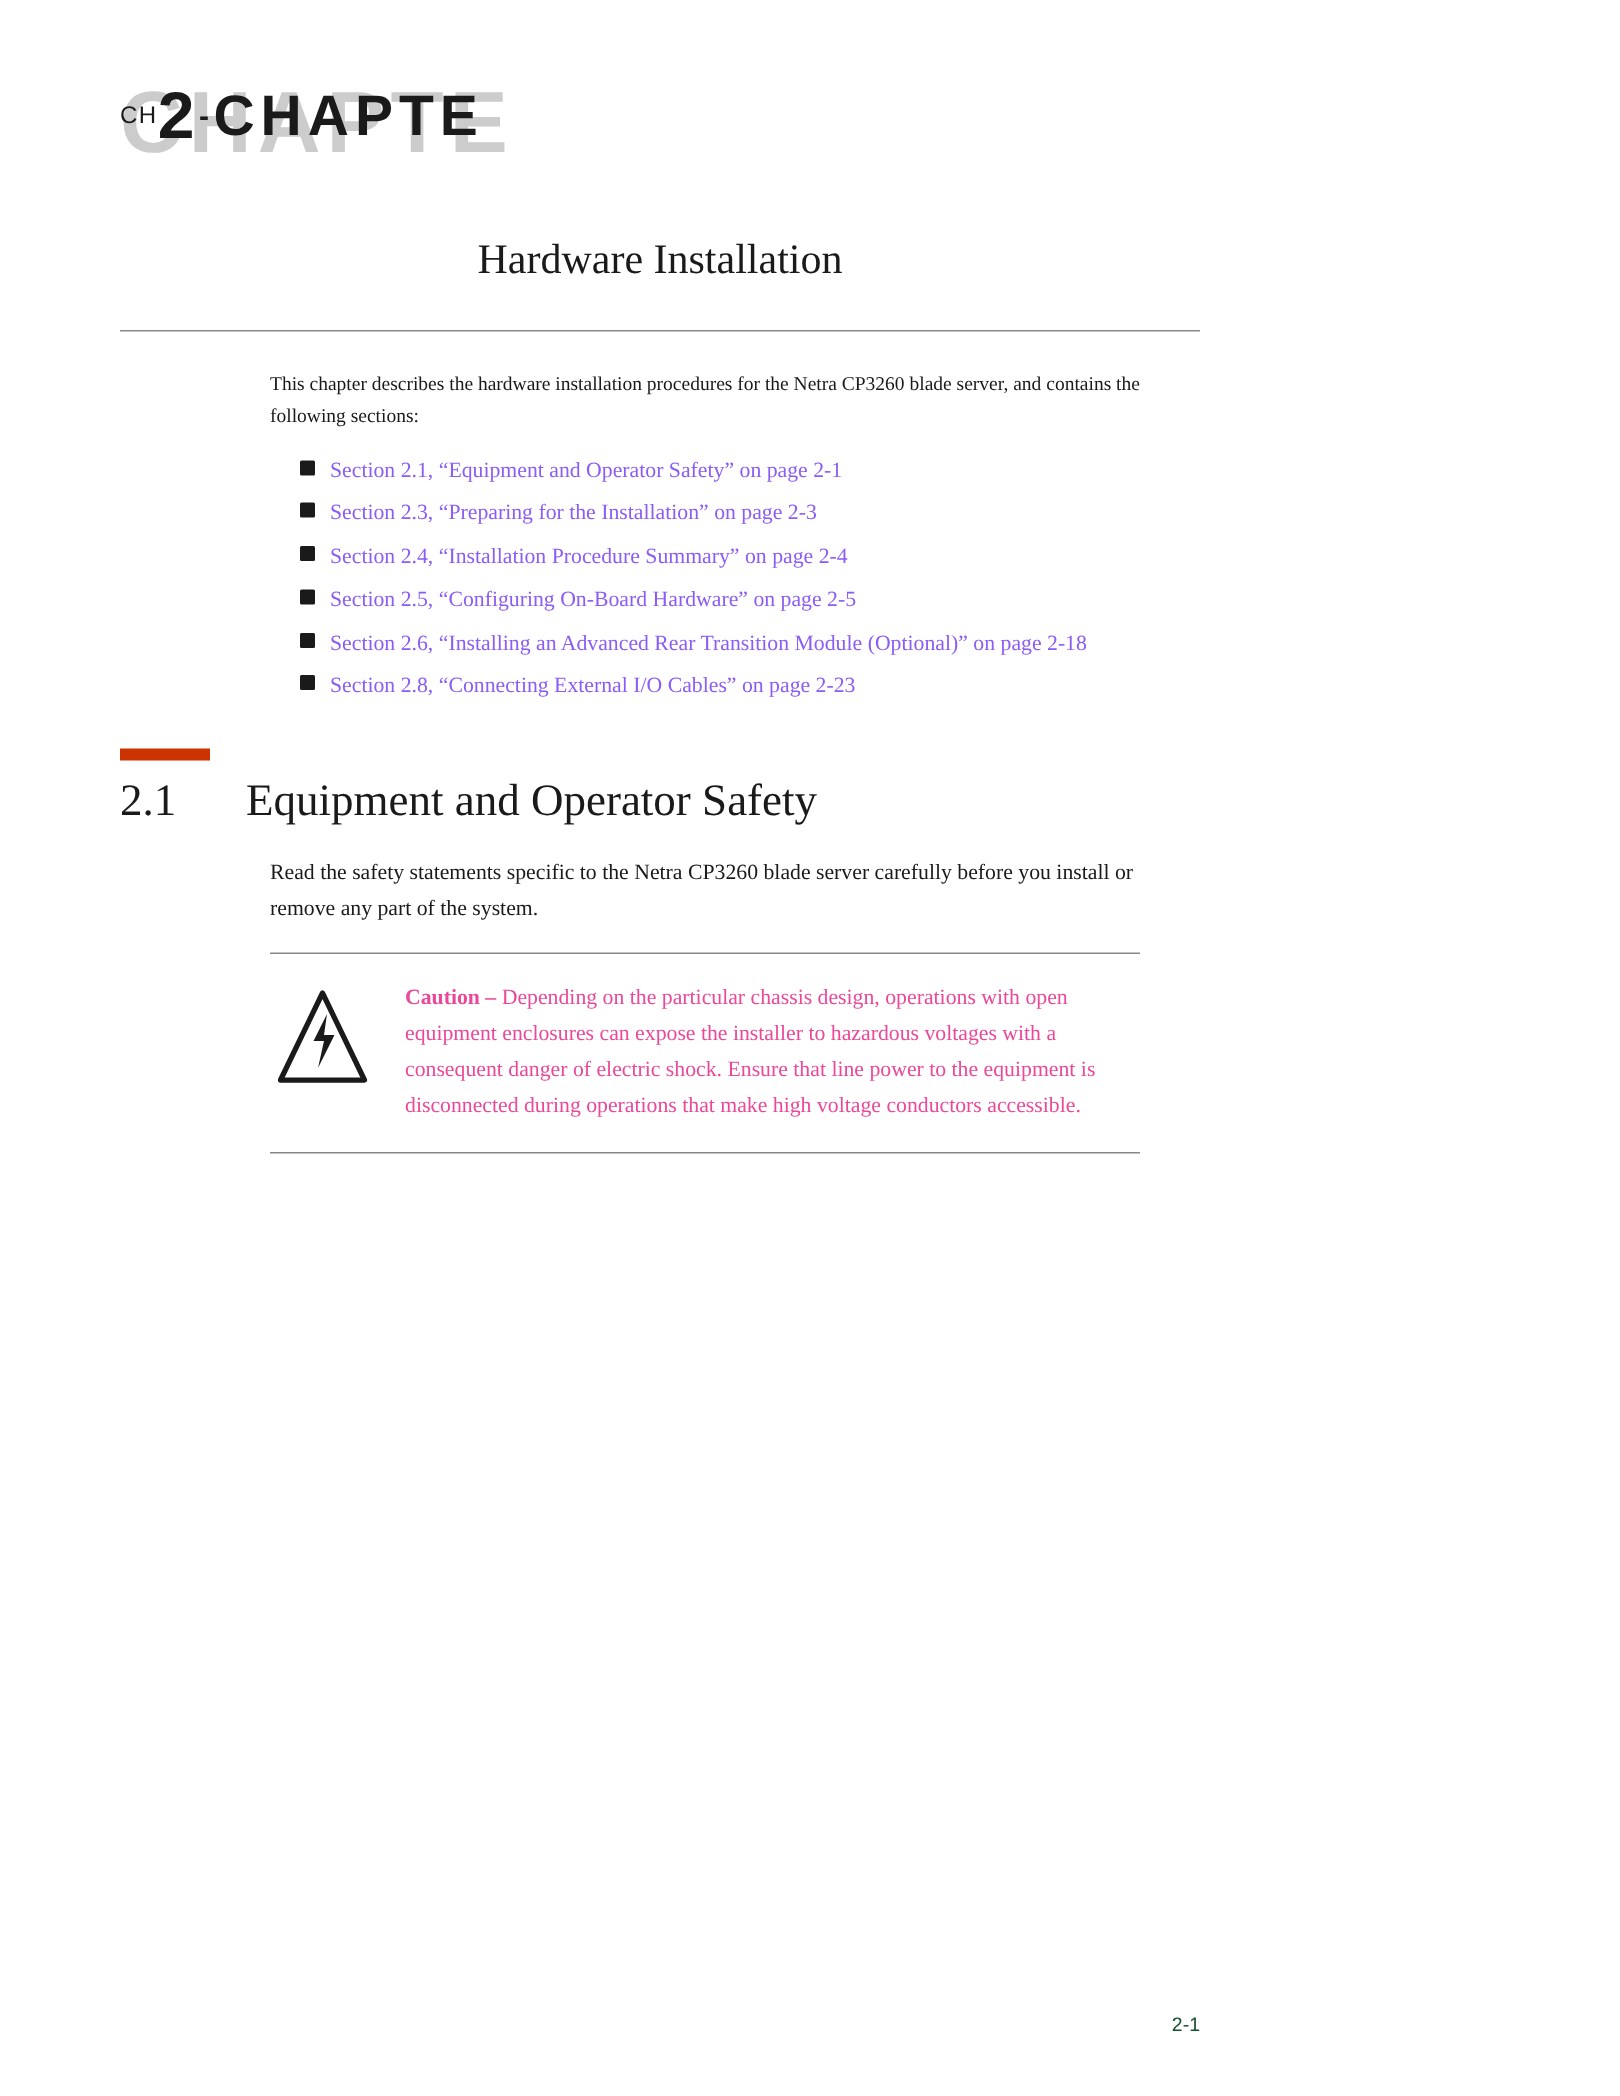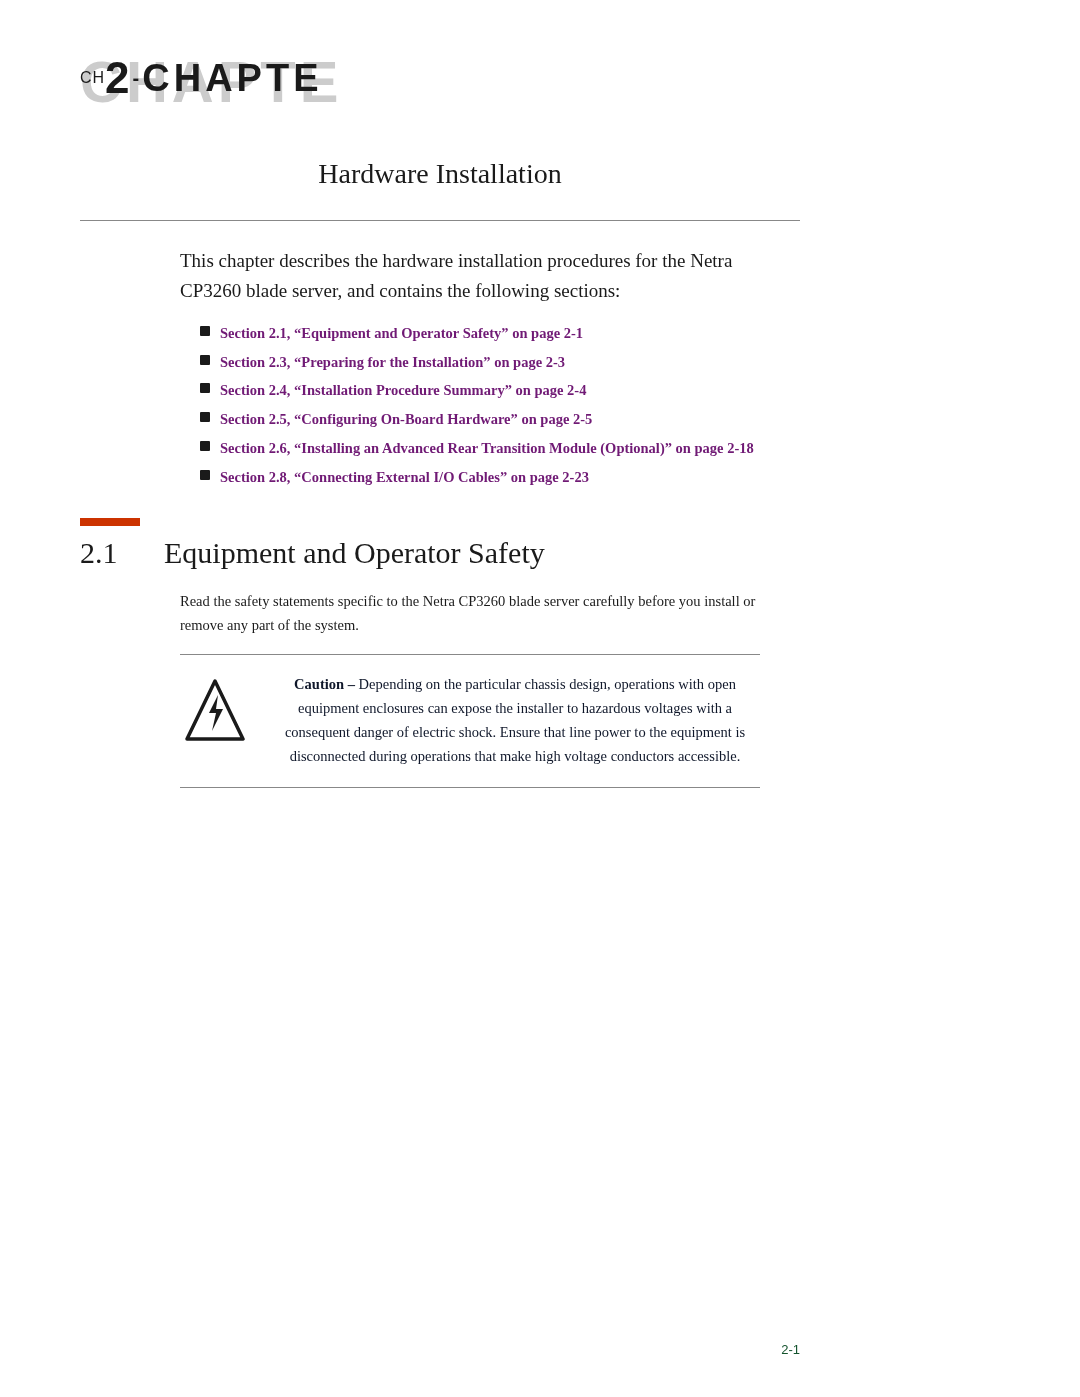"This chapter describes the hardware" .intro-text { font-size: 19px -> 13px }
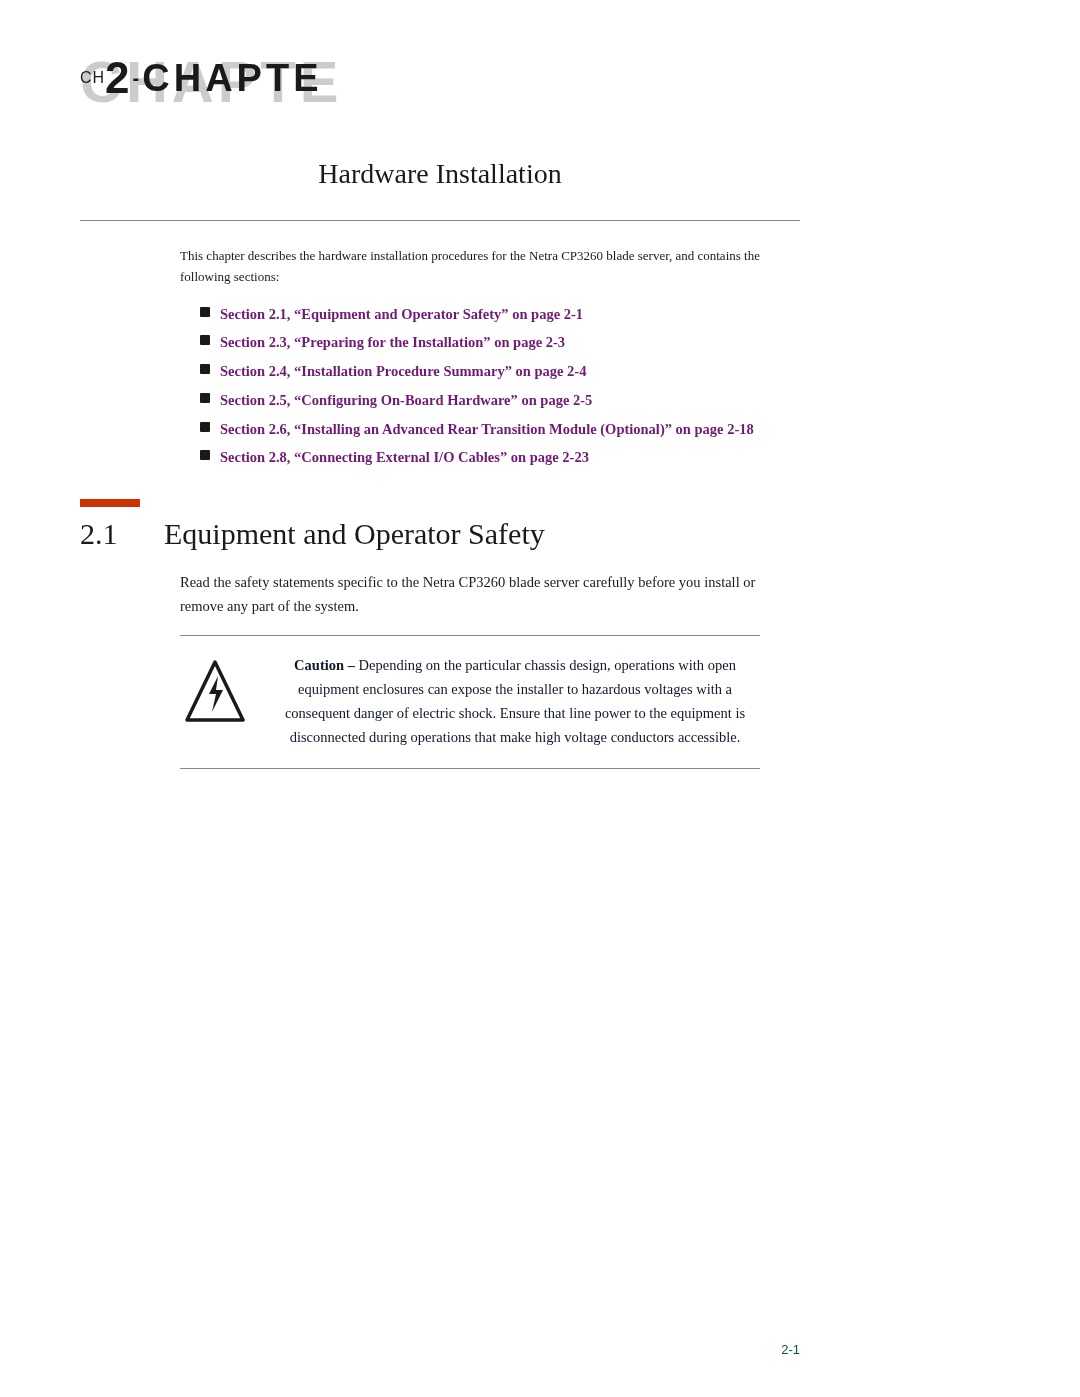"Section 2.1, “Equipment and Operator" .section-link { color: #701a75 -> #8b5cf6; font-weight: bold -> none }
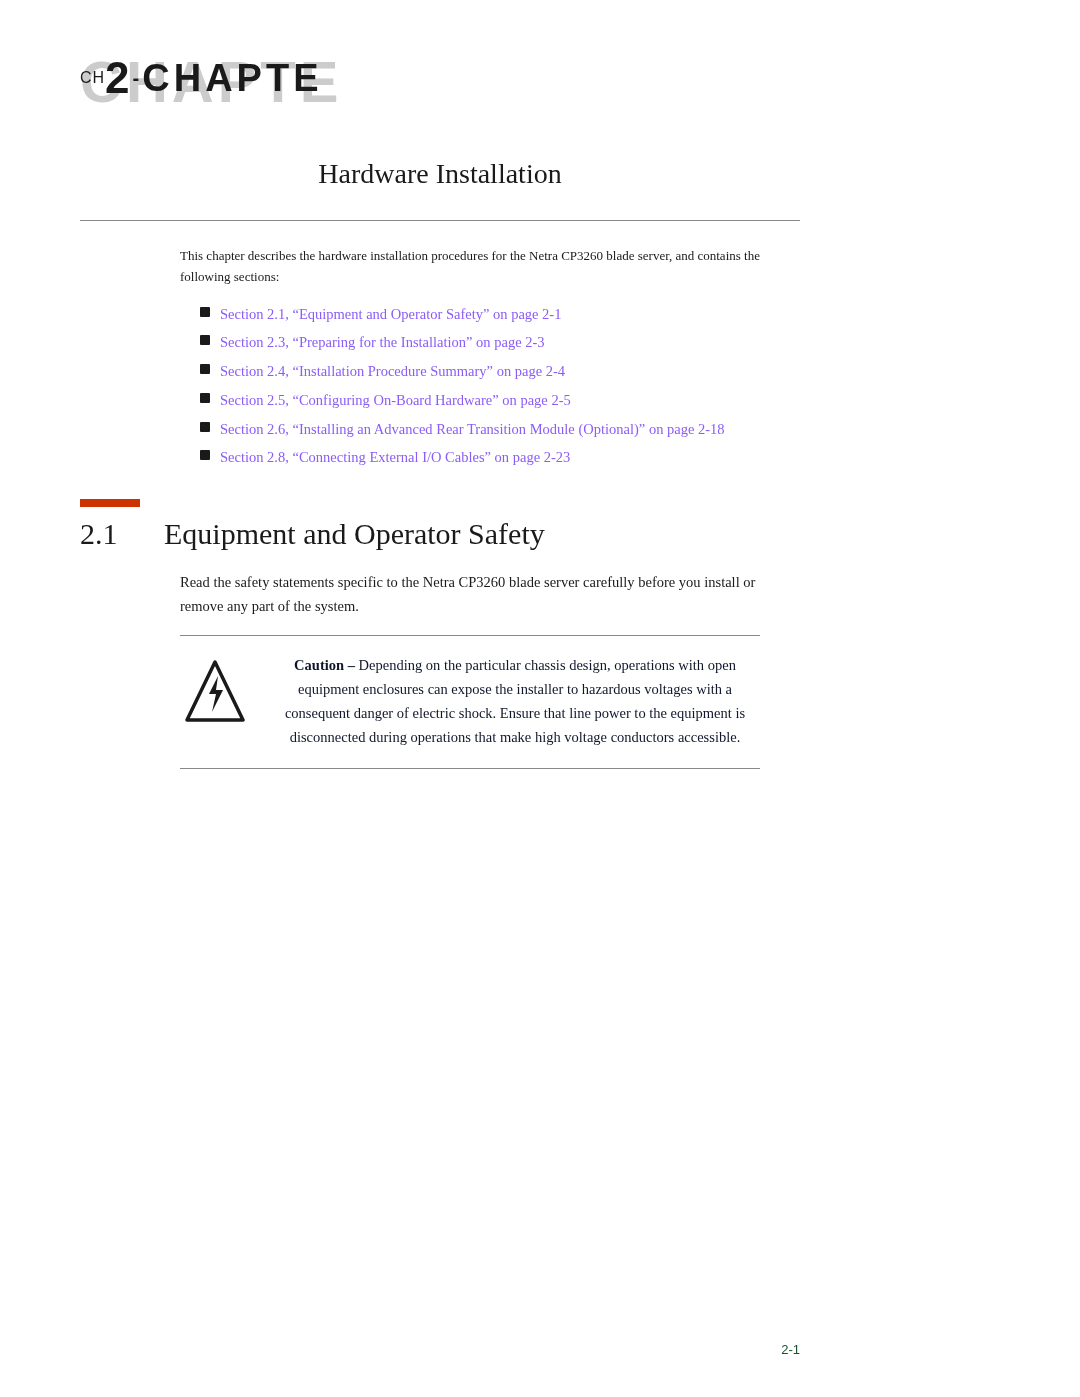"Caution – Depending on the" .caution-text { color: #0f172a -> #ec4899; text-align: center -> none }
